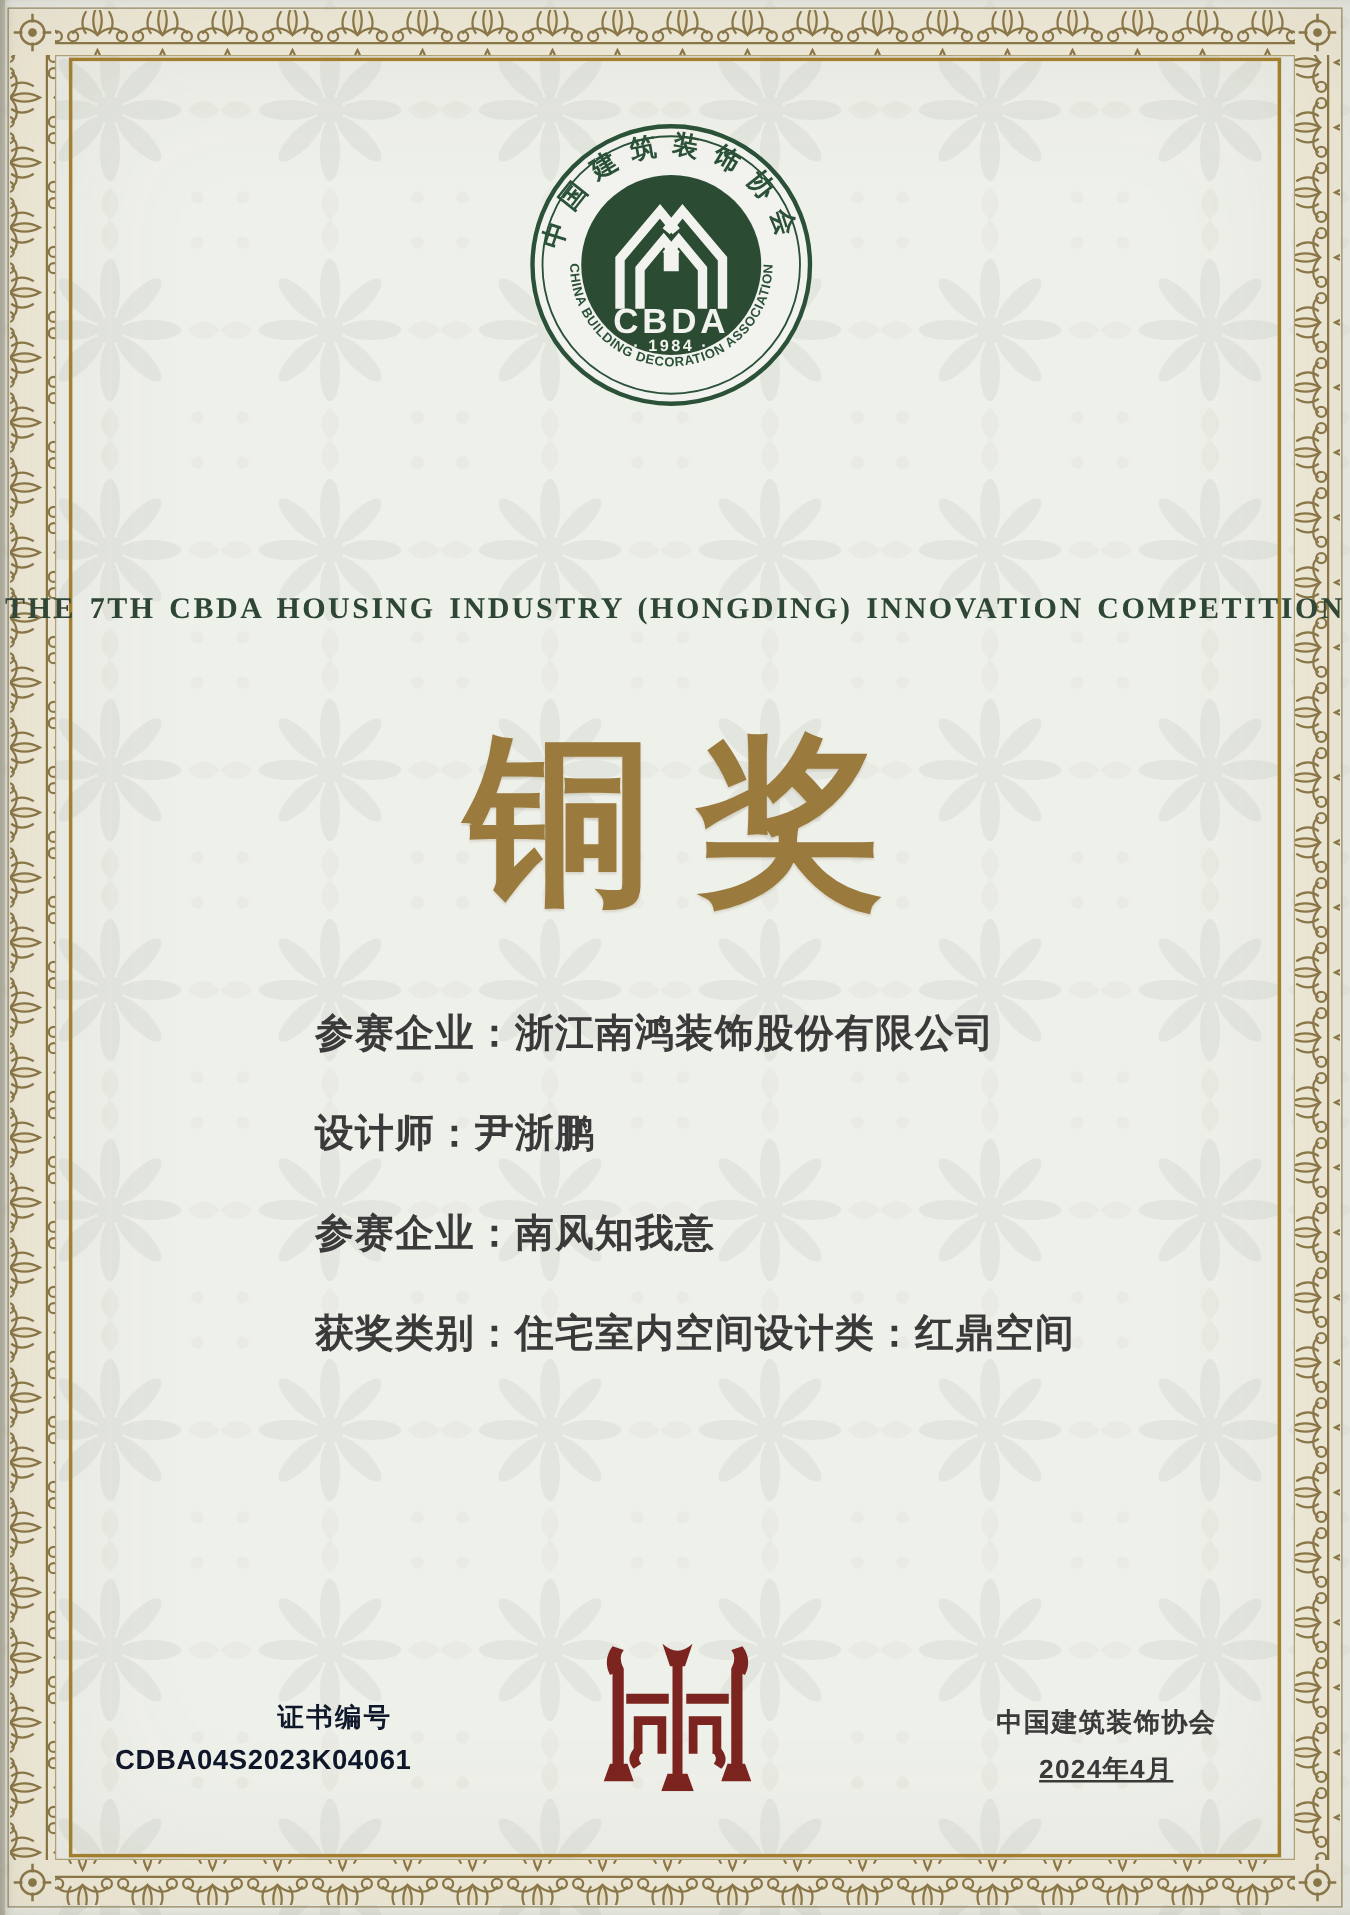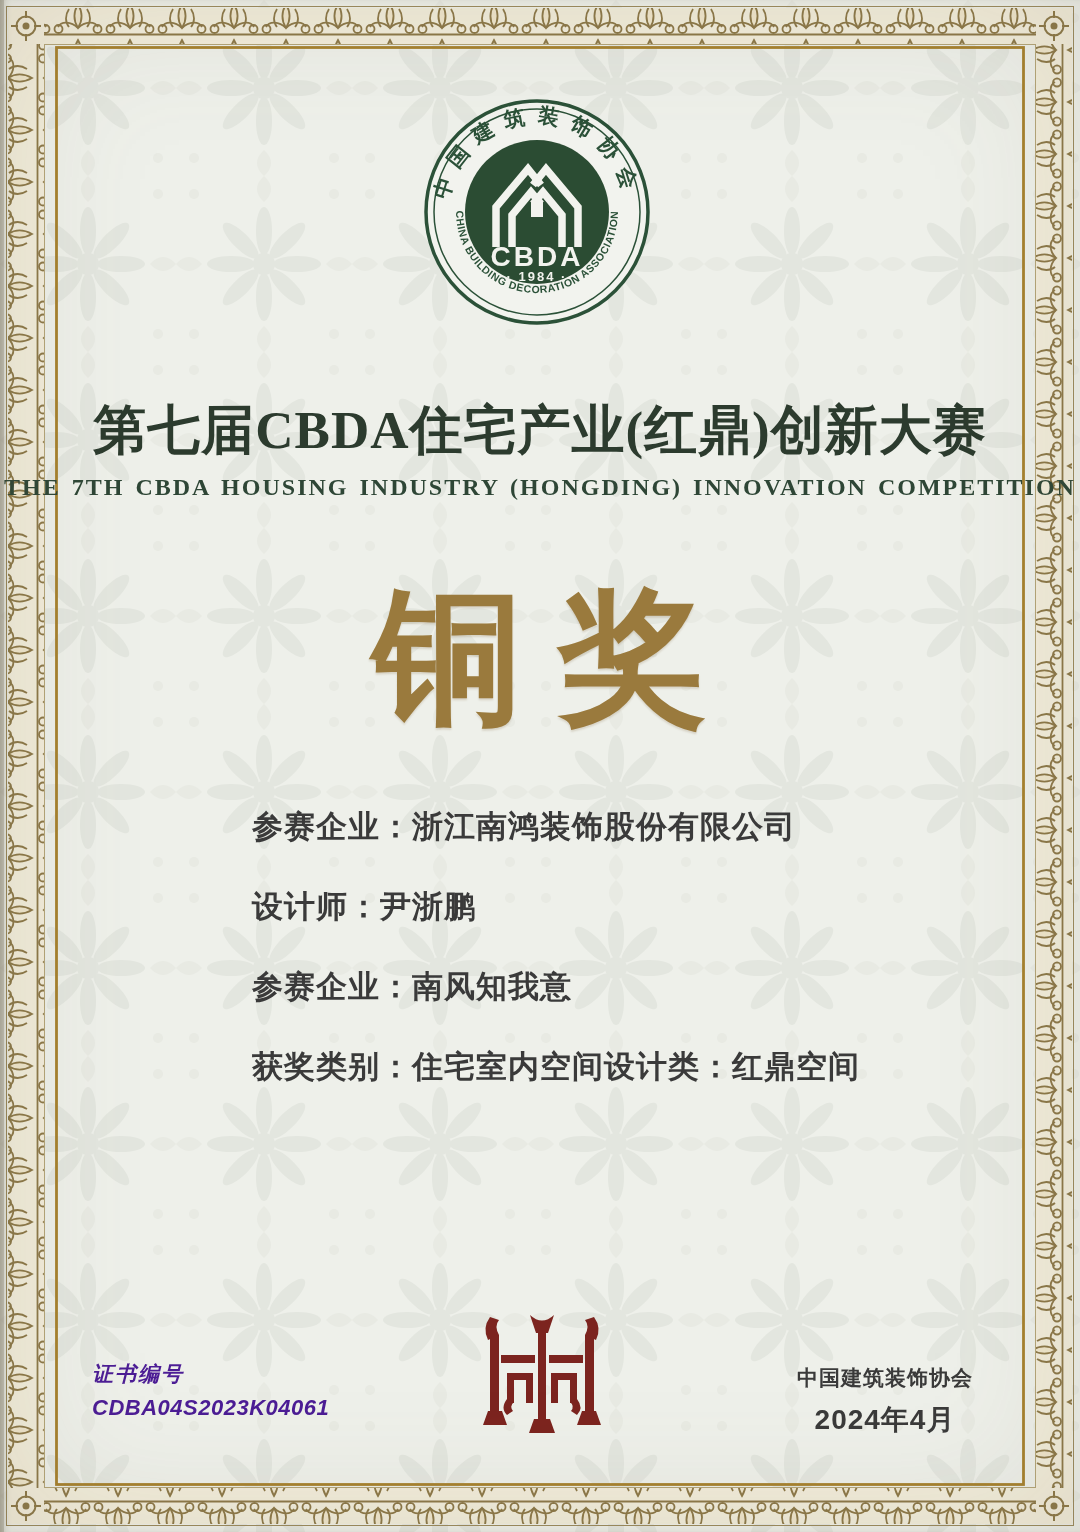"第七届CBDA住宅产业(红鼎)创新大赛" h1.title { html: <h1>第七届CBDA住宅产业(红鼎)创新大赛</h1> -> none }
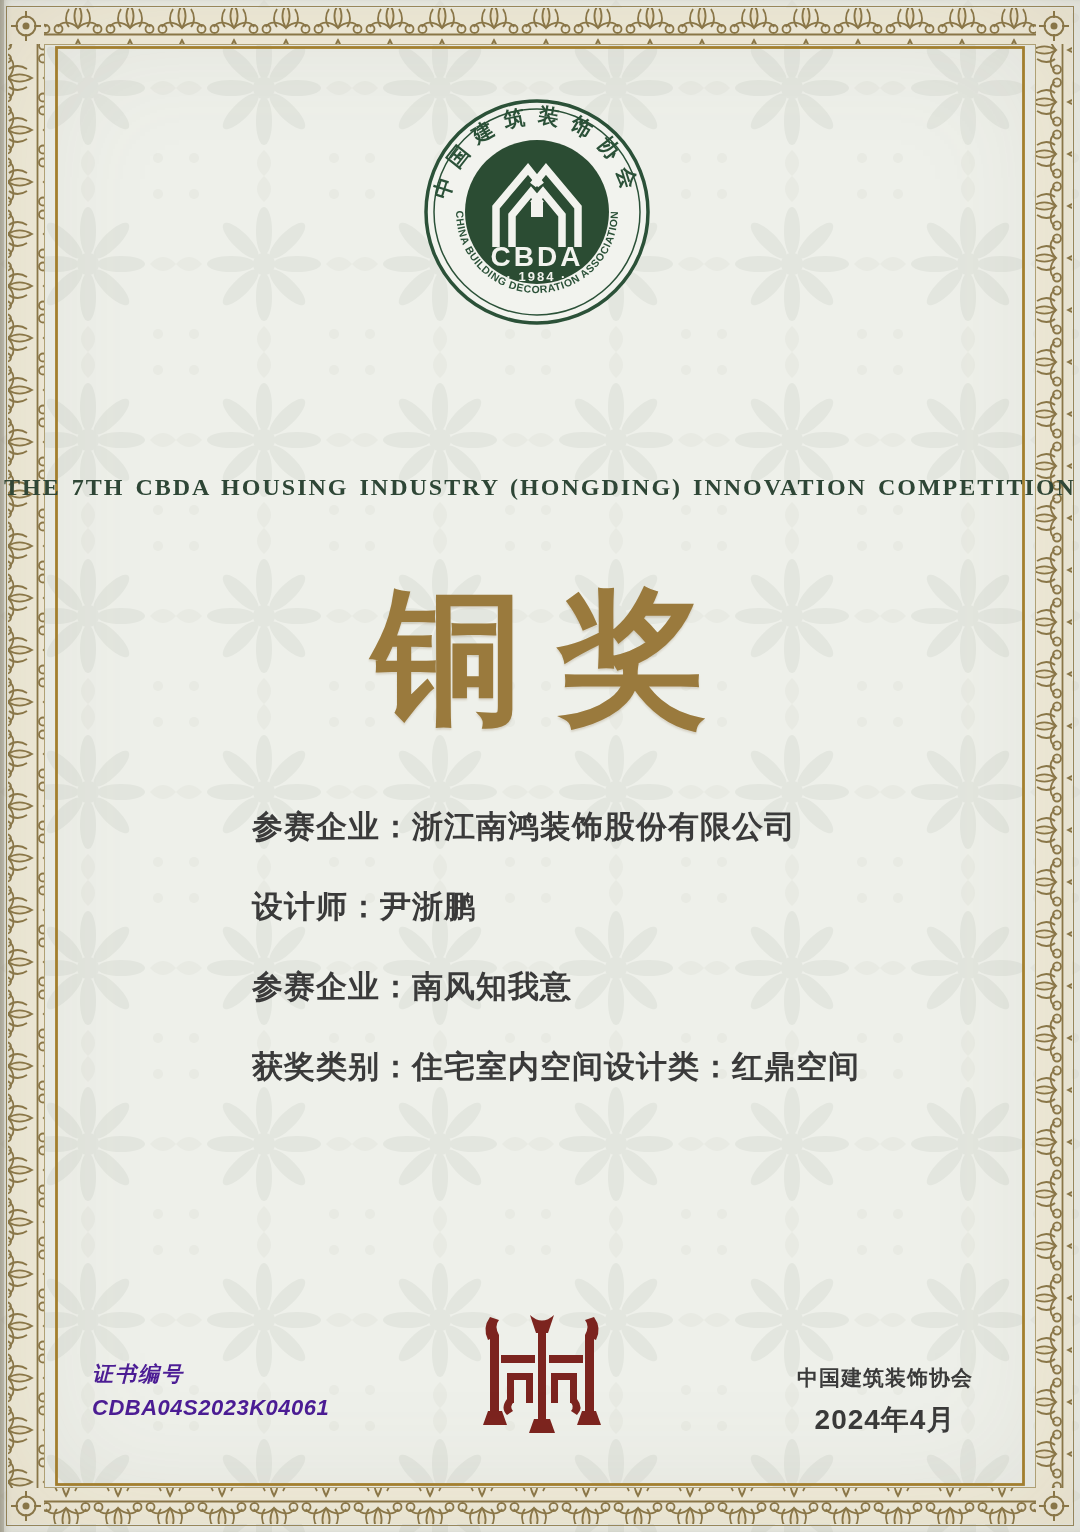"证书编号" .certno { color: #4c1d95 -> #0f172a; font-style: italic -> none; text-align: left -> right }
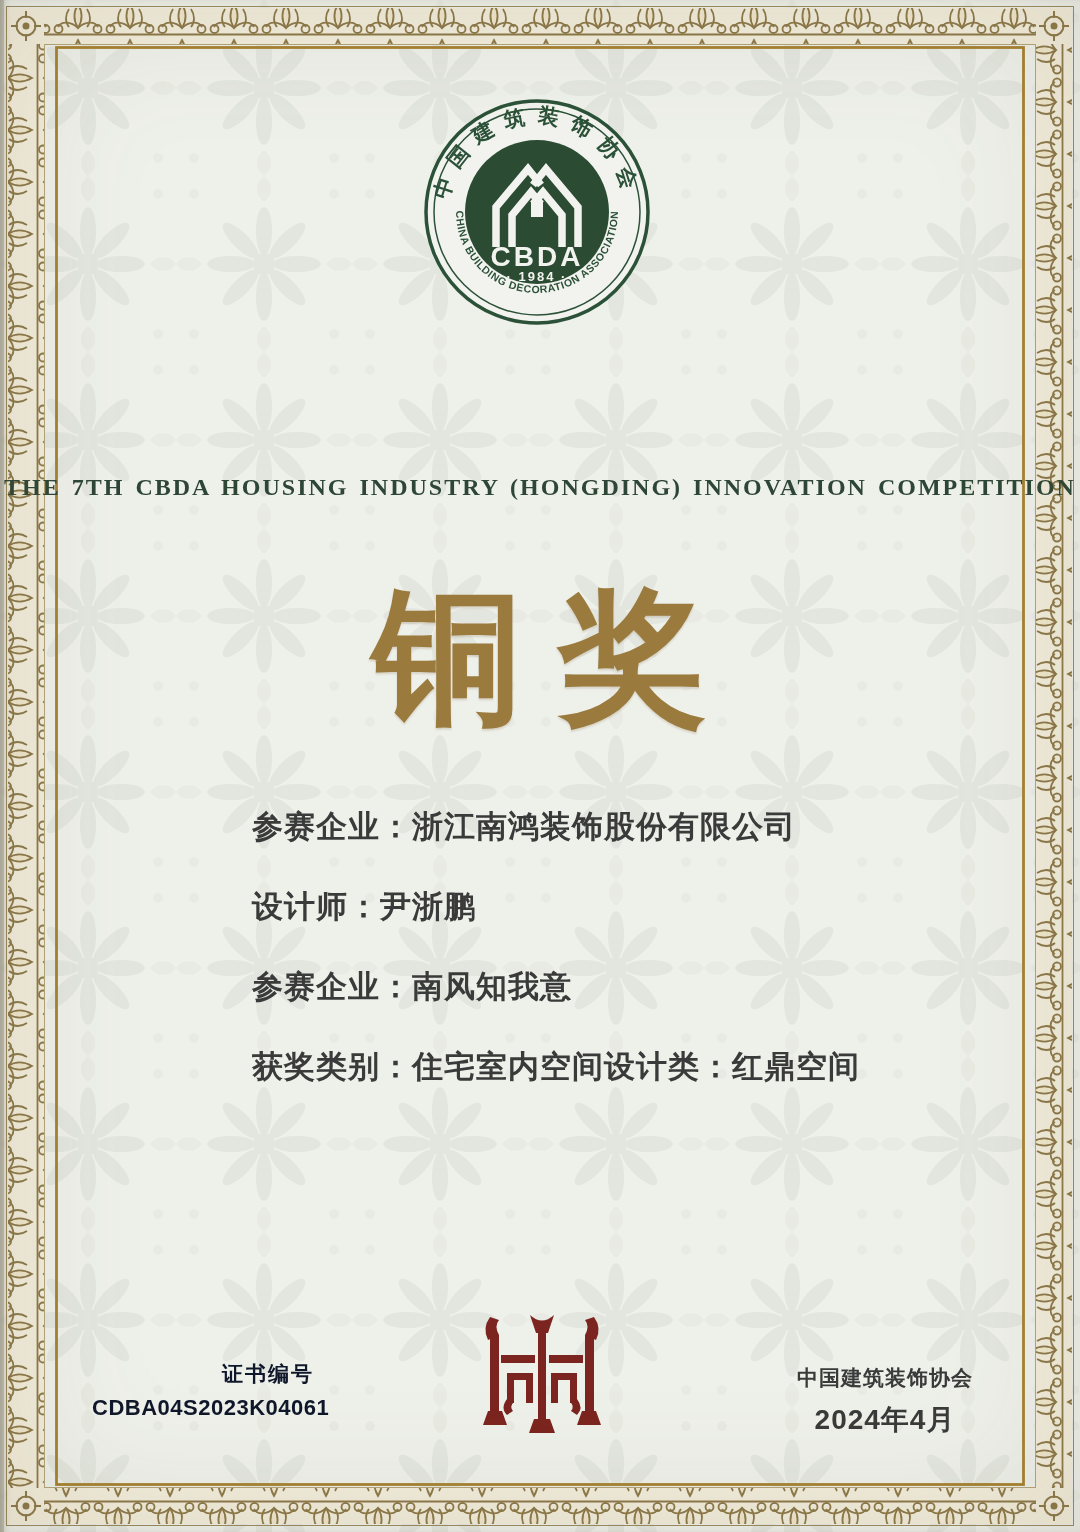"2024年4月" .issuer .date { font-size: 28px -> 21px; text-decoration: none -> underline }
